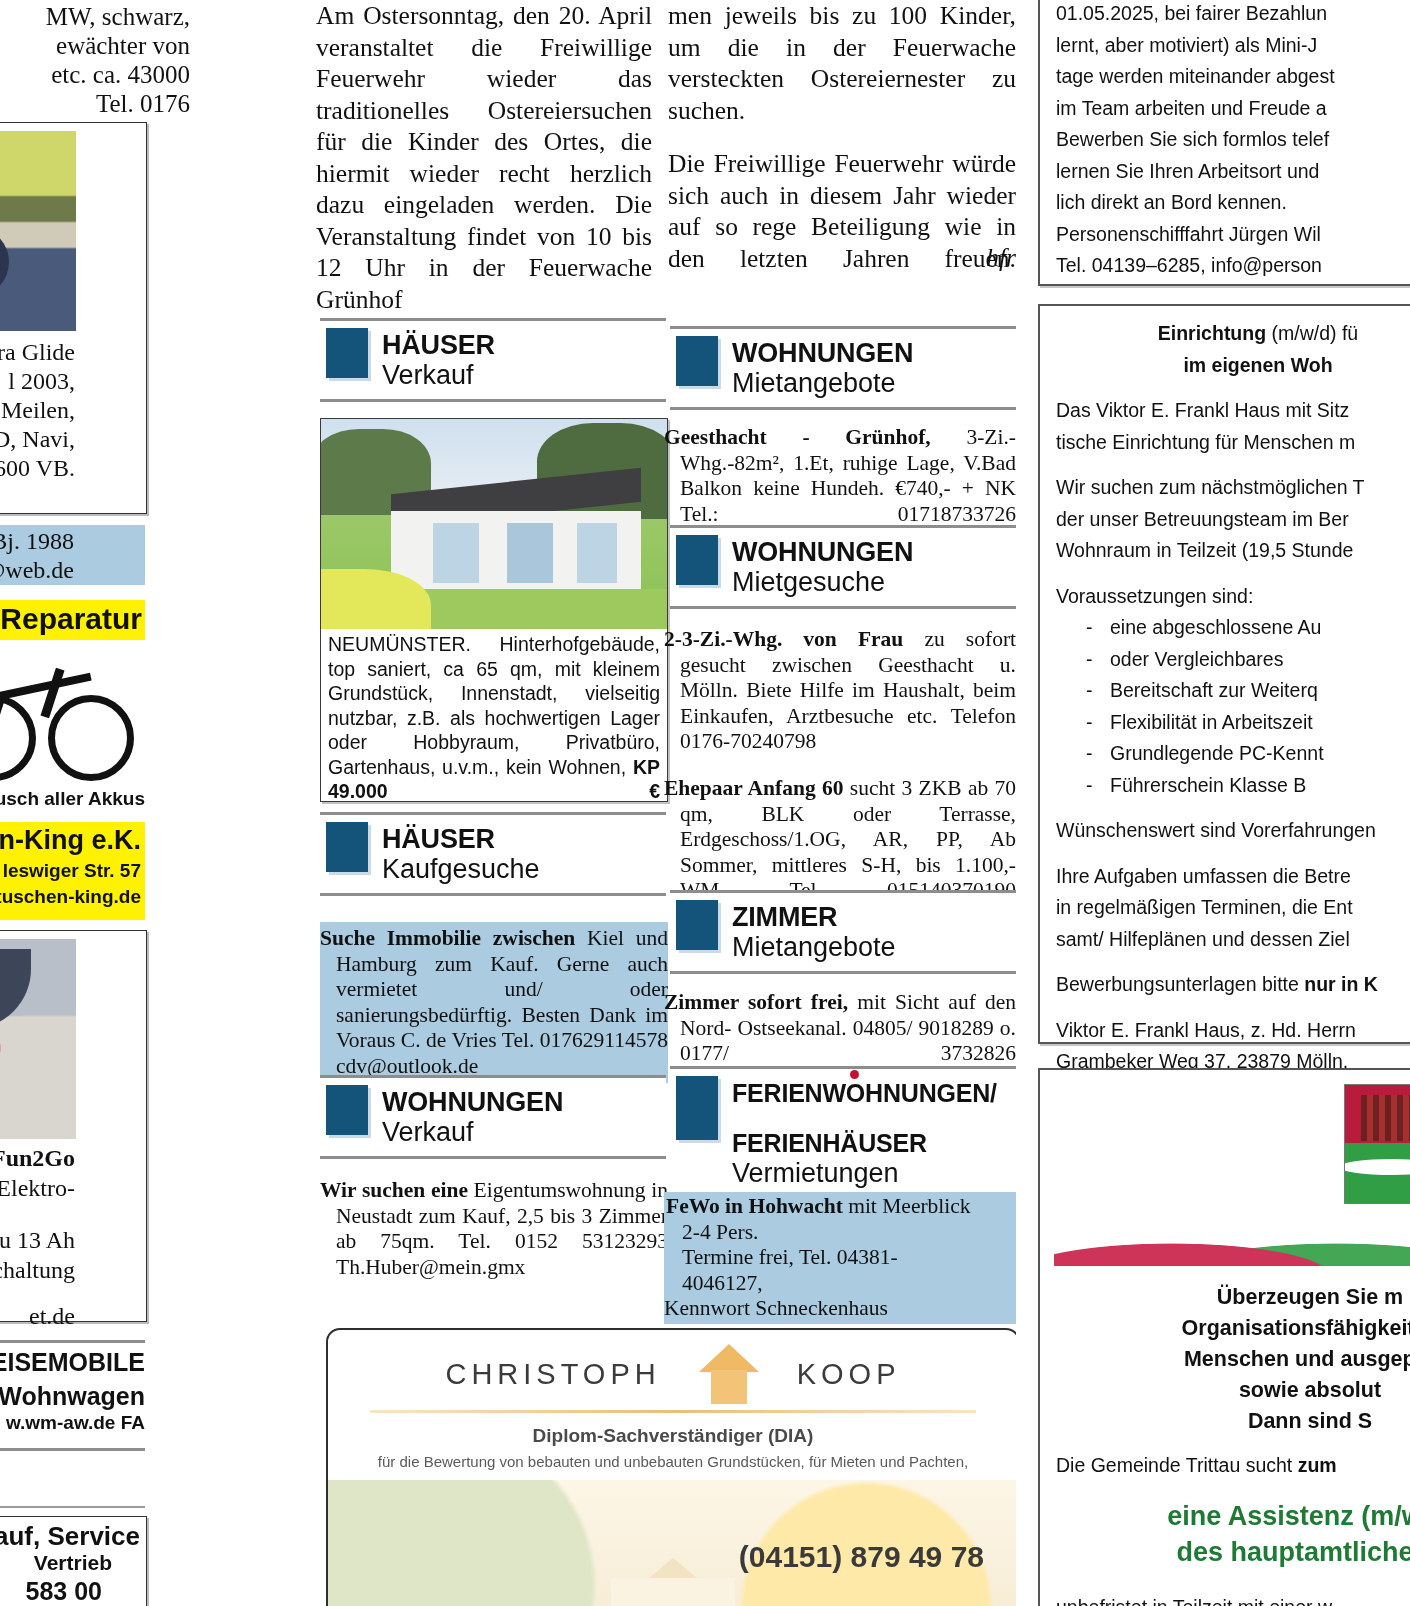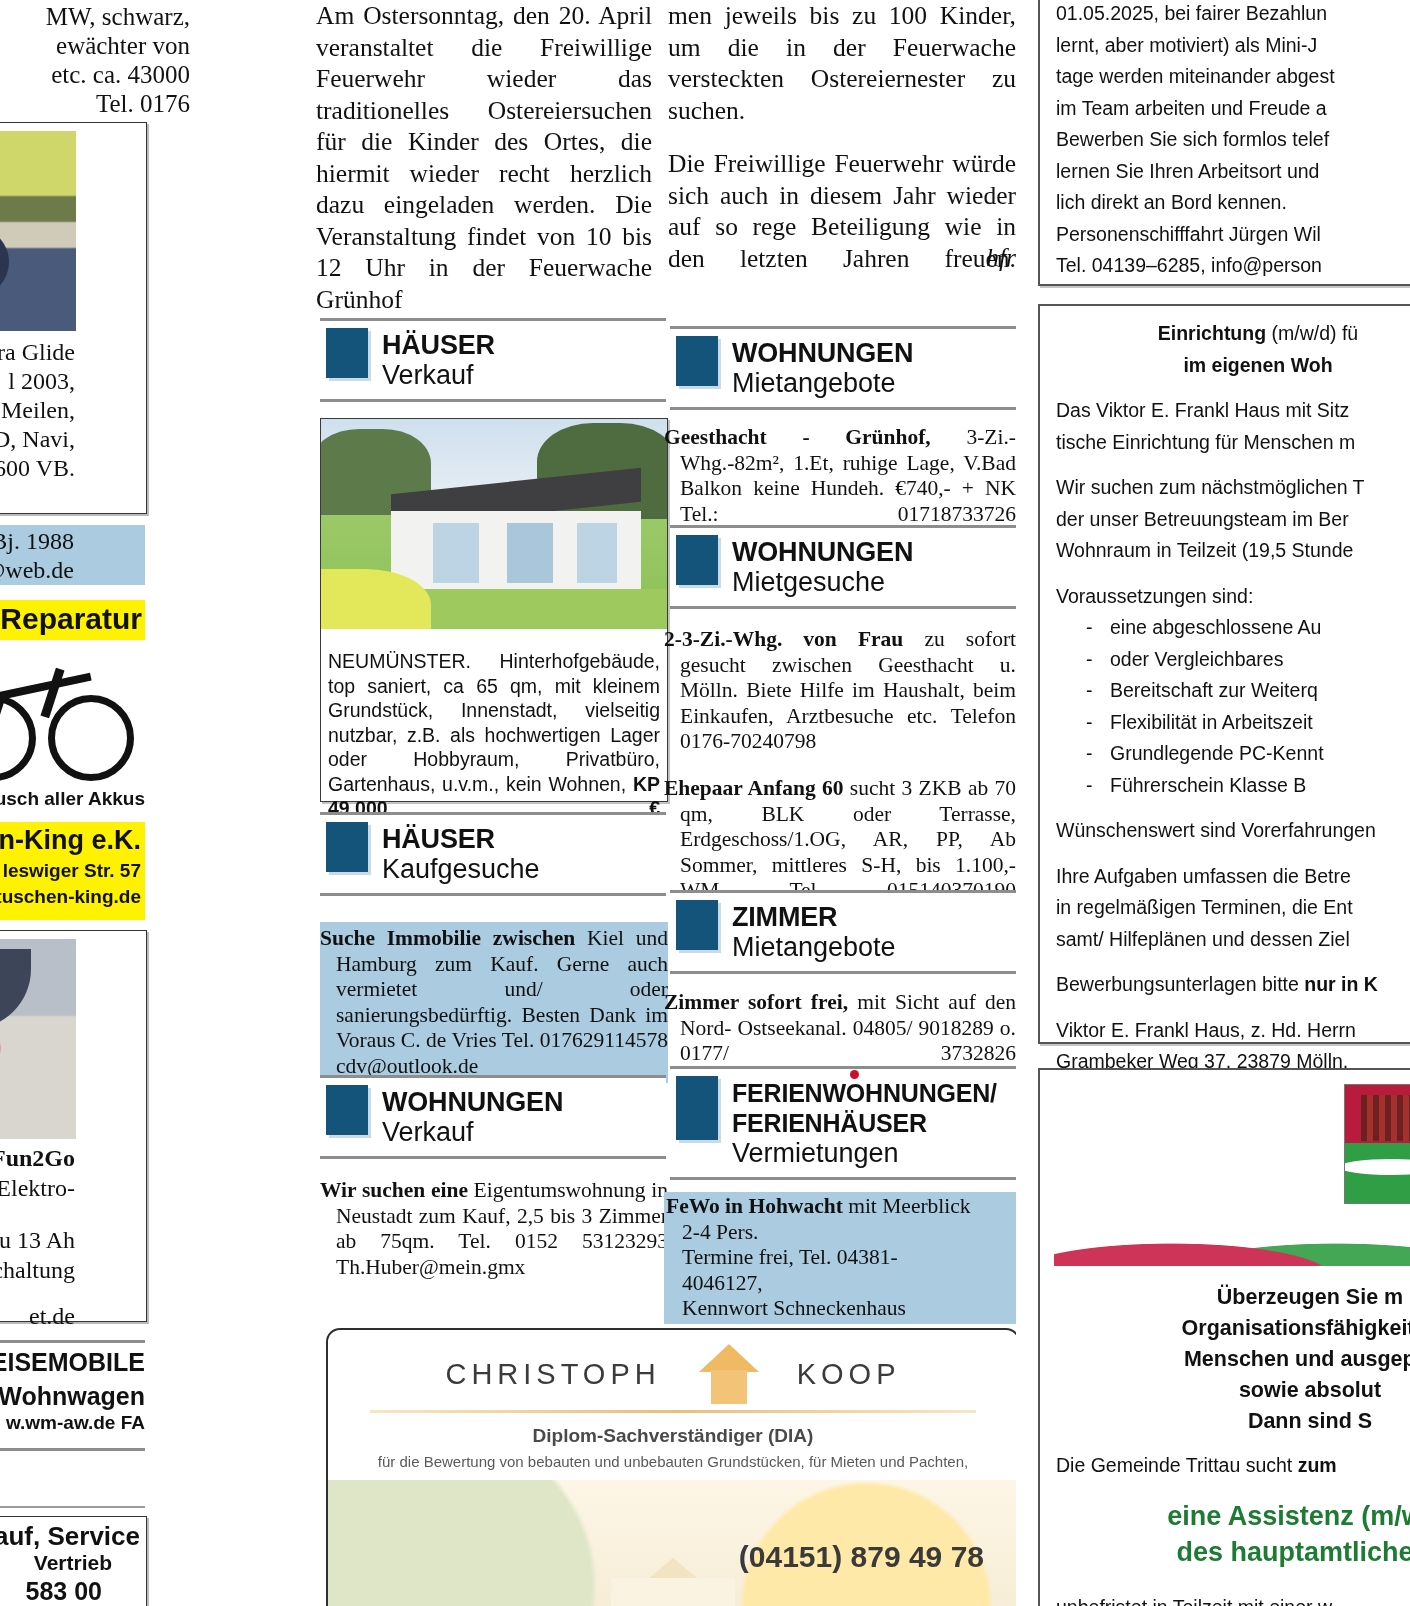"NEUMÜNSTER. Hinterhofgebäude, top" .housetxt { padding: 20px 7px 7px 7px -> 3px 7px 7px 7px }
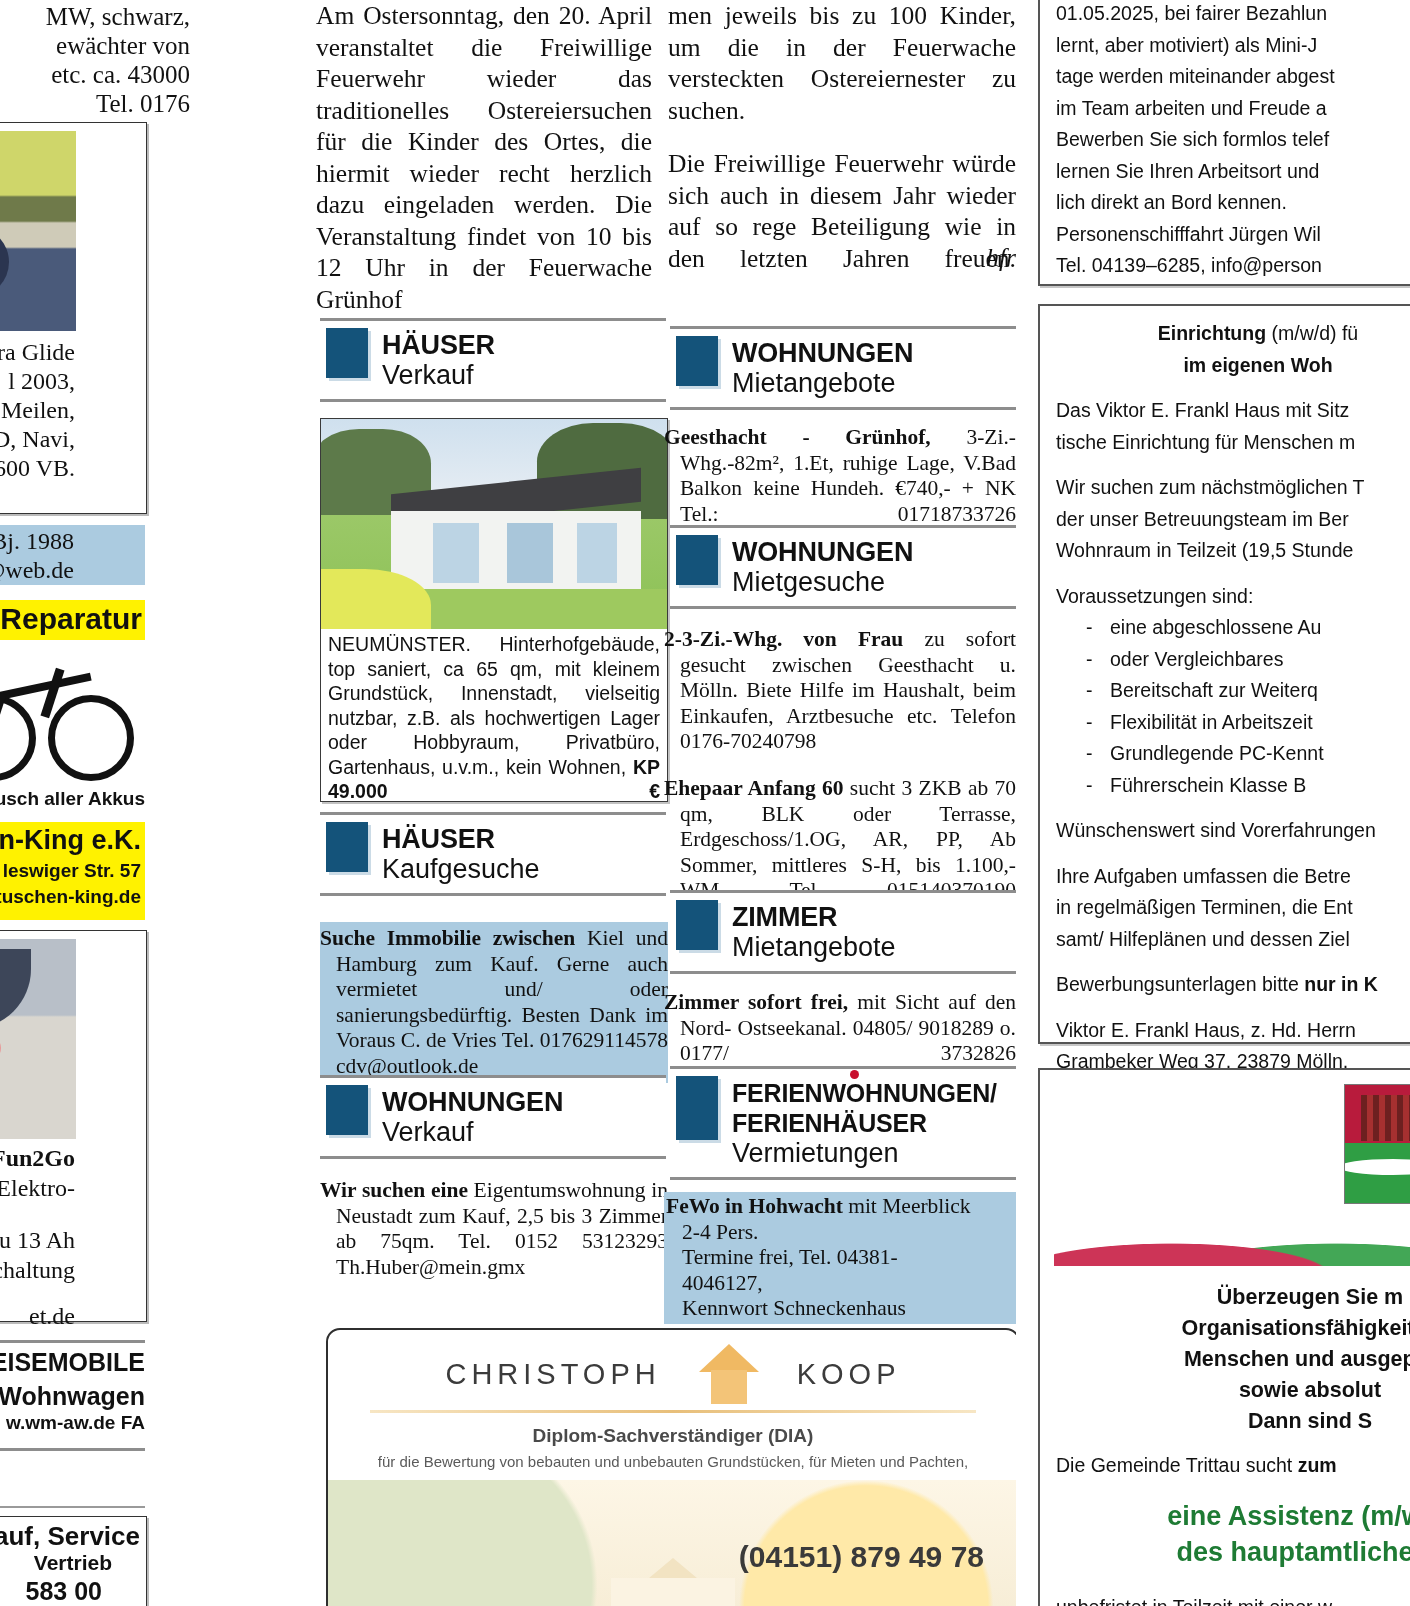"FERIENHÄUSER" div.t1 { margin-top: none -> 20px }
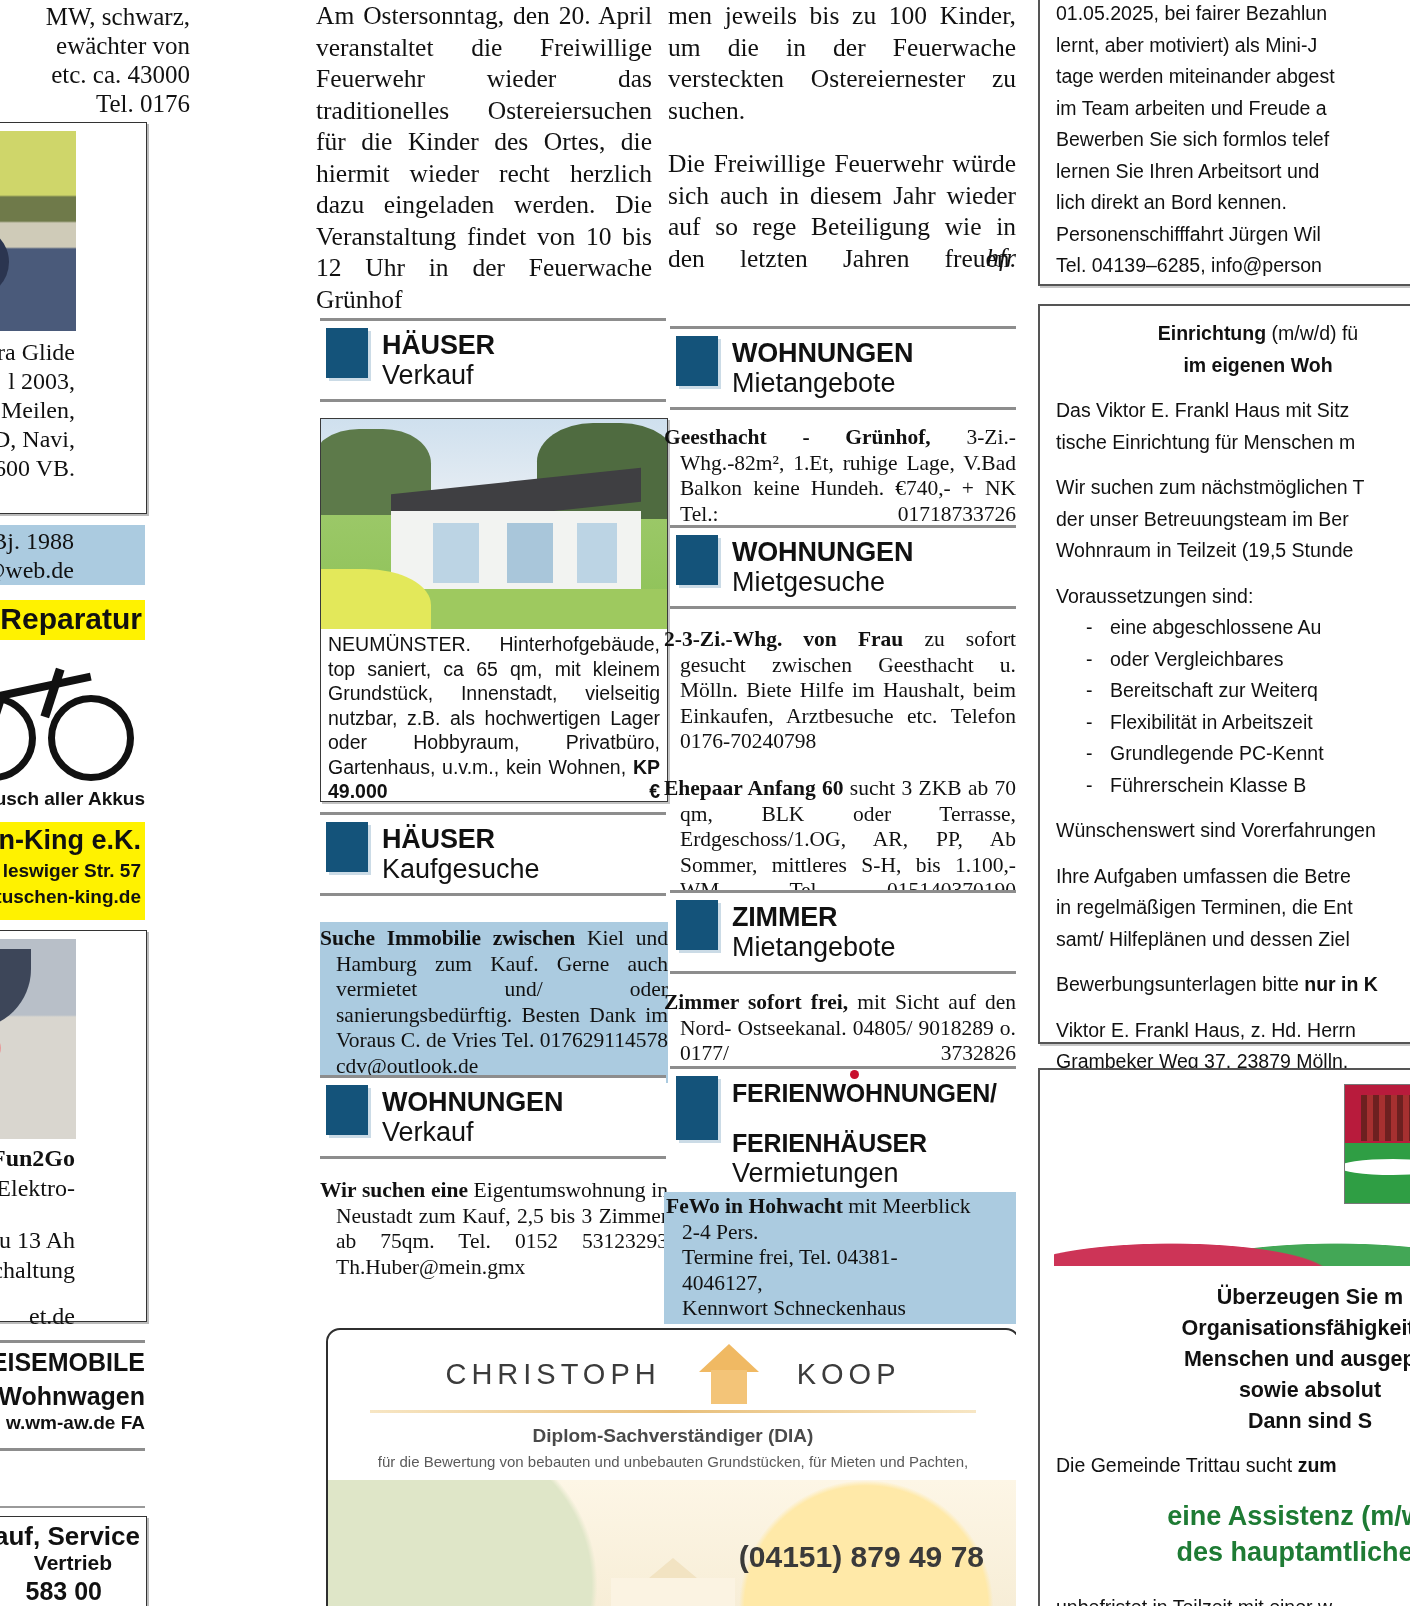"Kennwort Schneckenhaus" div { padding-left: 18px -> none }
